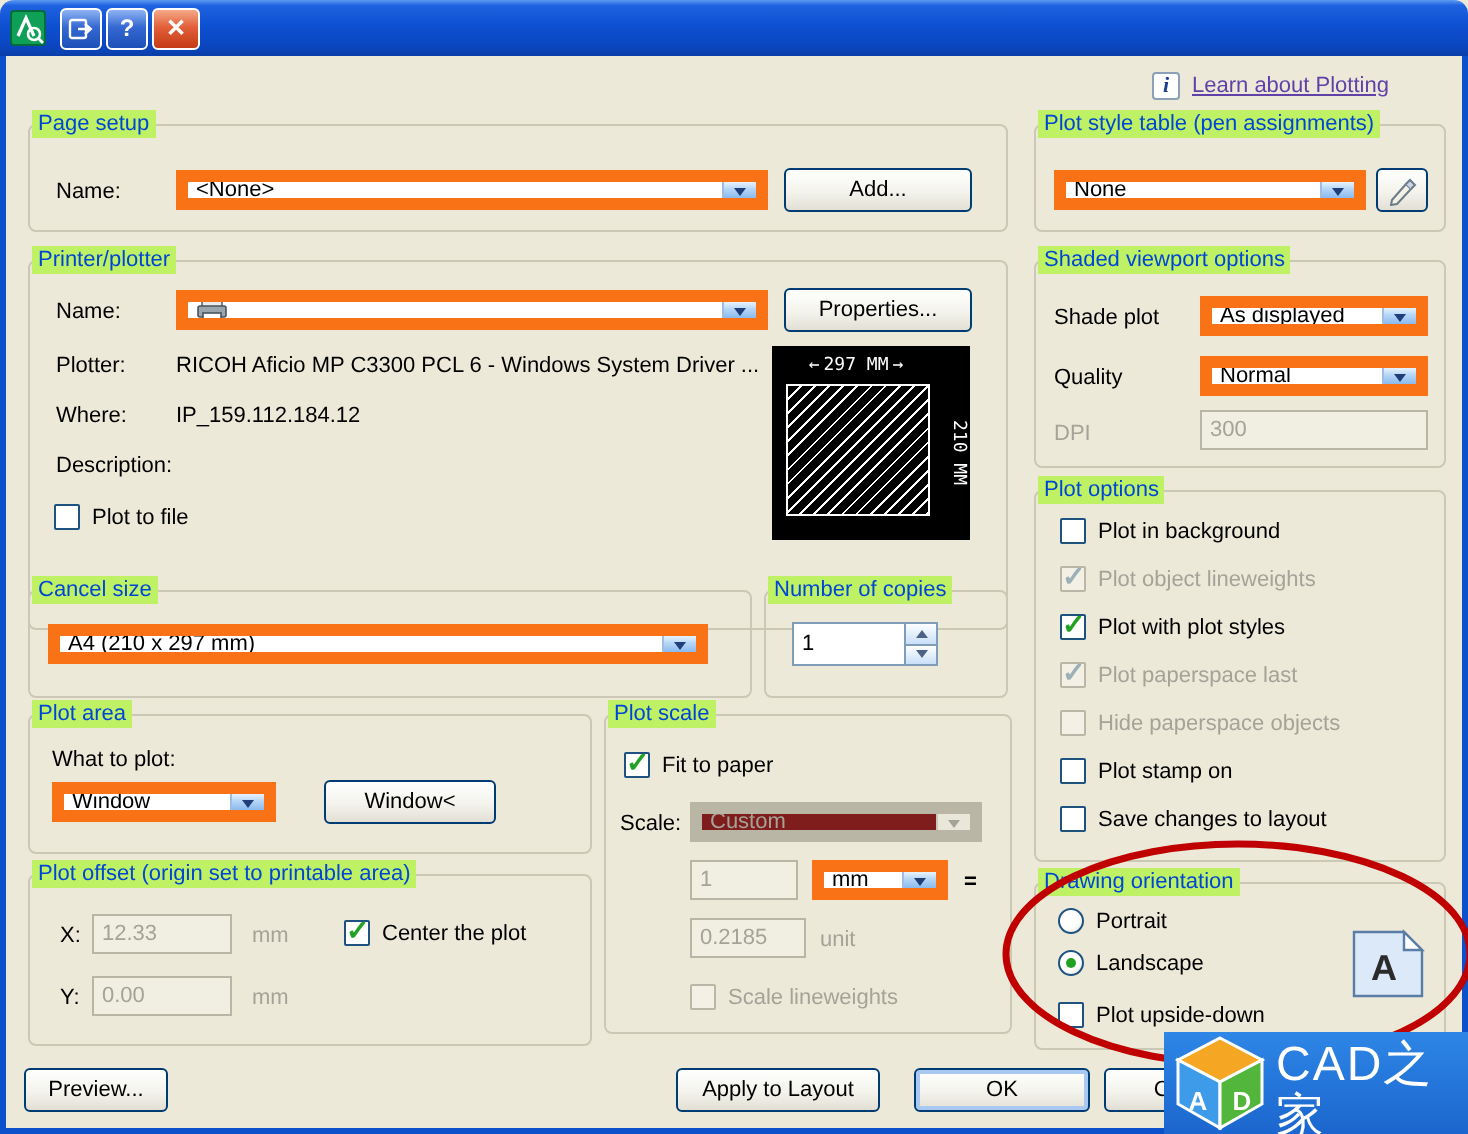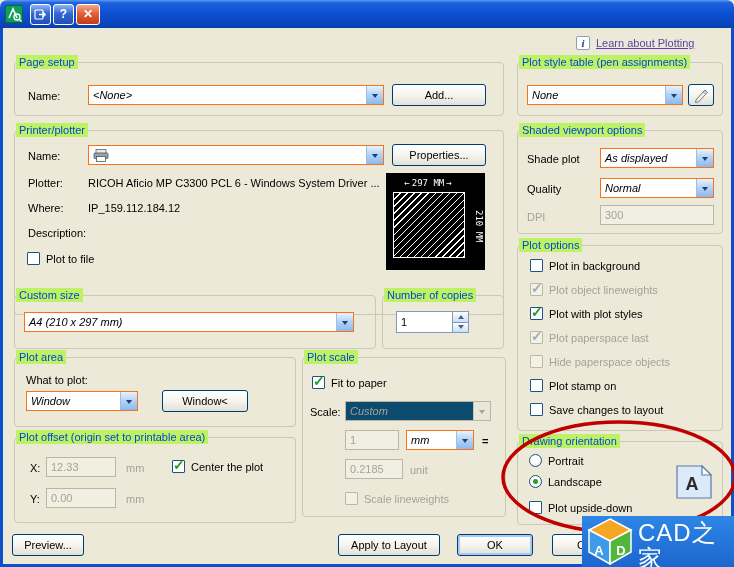"<None>" .combo { border: 1px solid #f97316 -> 6px solid #f97316; font-style: italic -> none }
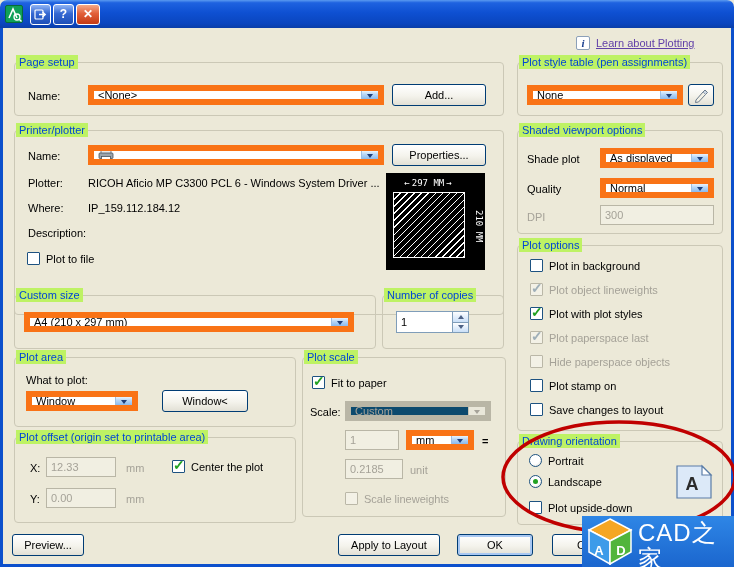"Custom size" span.cap { text: Custom -> Cancel }
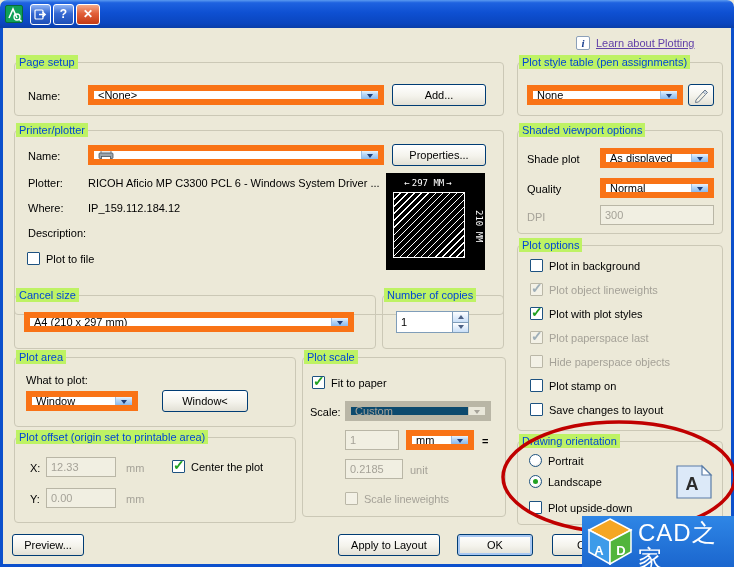"Custom" .combo.disabled { background: #0c4a6e -> #7f1d1d }
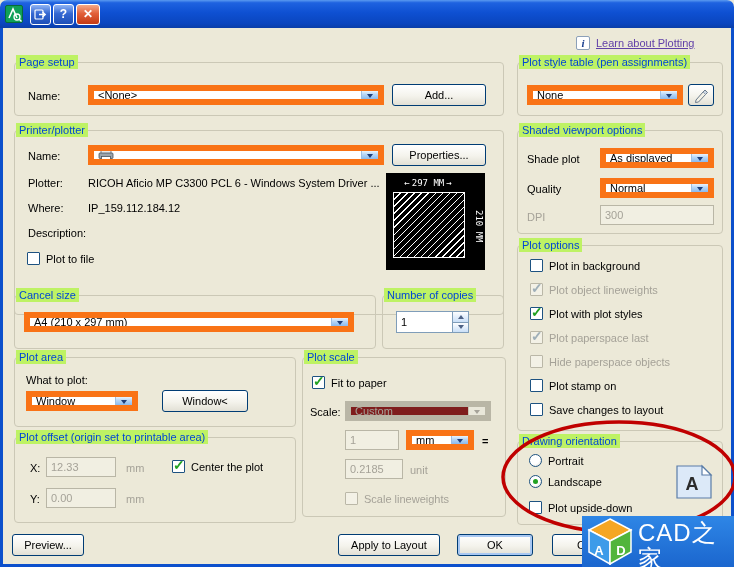"OK" div.btn { width: 76px -> 88px }
